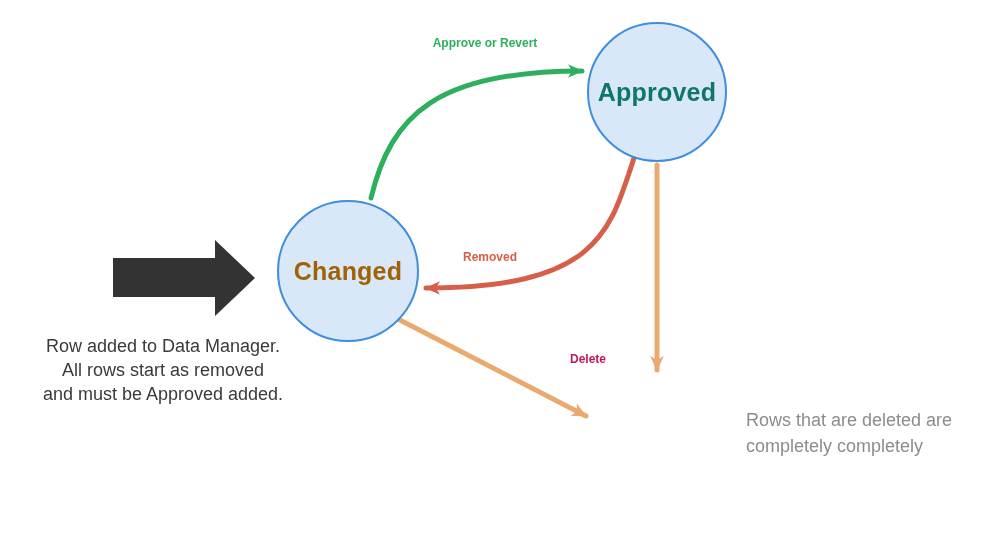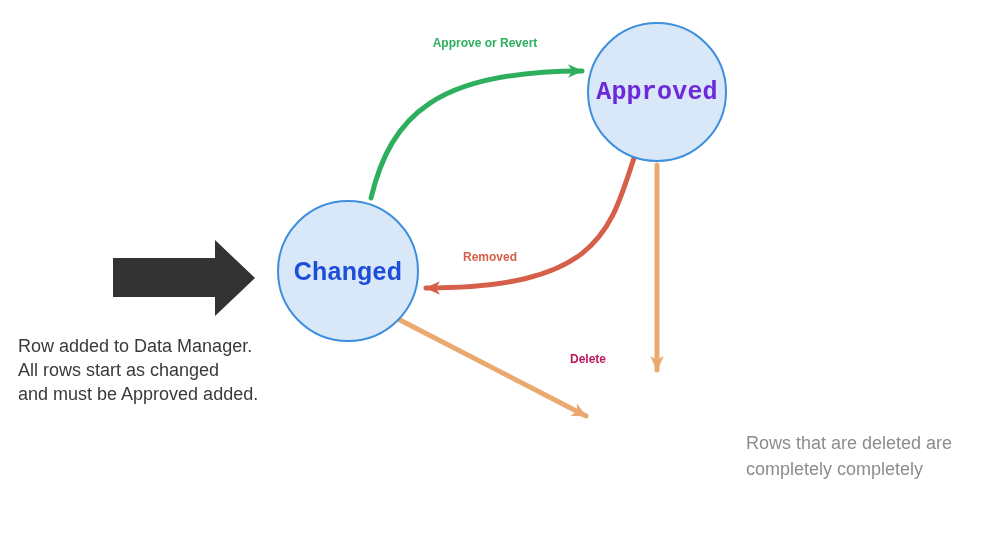"Approved" div.node { color: #6d28d9 -> #0f766e; font-family: Liberation Mono, monospace -> none }
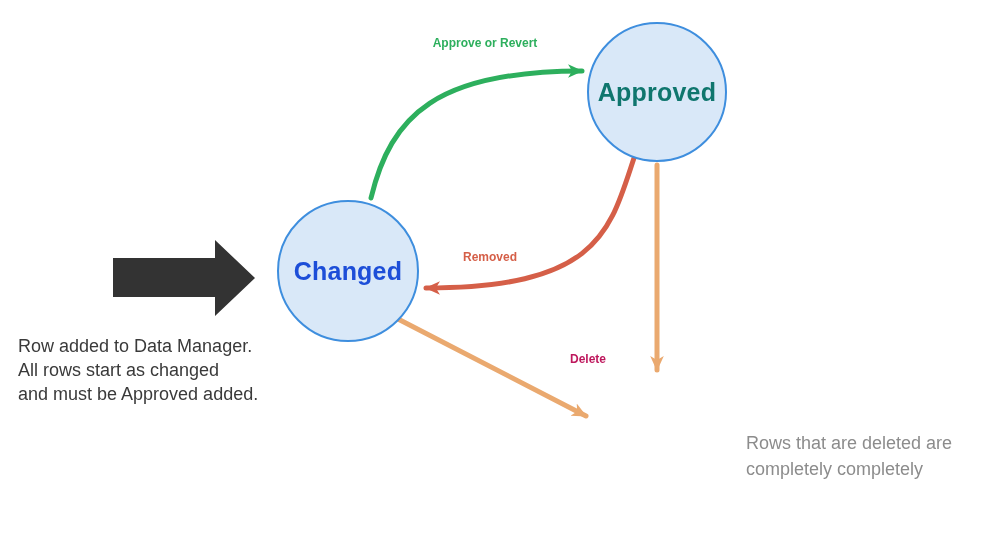"Changed" div.node { color: #1d4ed8 -> #a16207 }
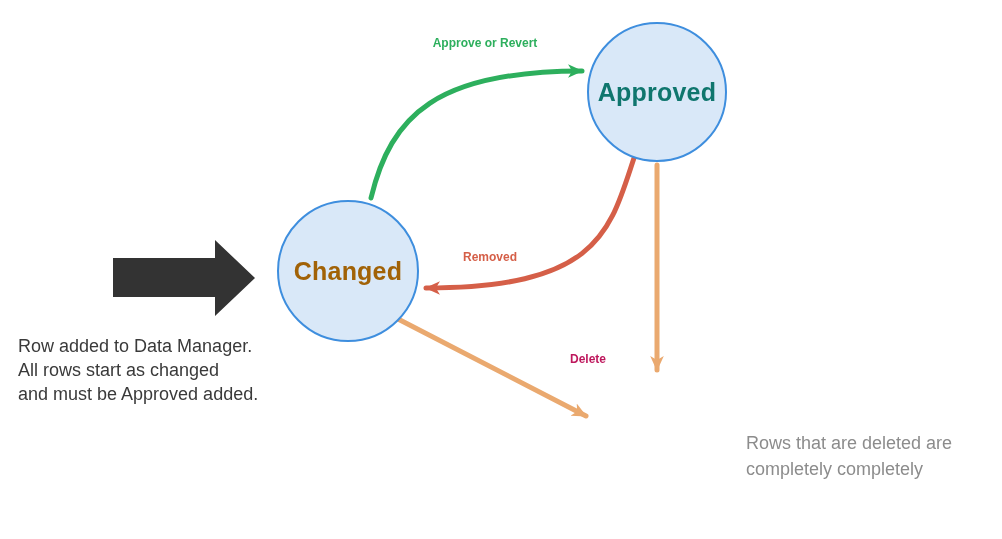"Row added to Data Manager." .note-entry { text-align: none -> center }
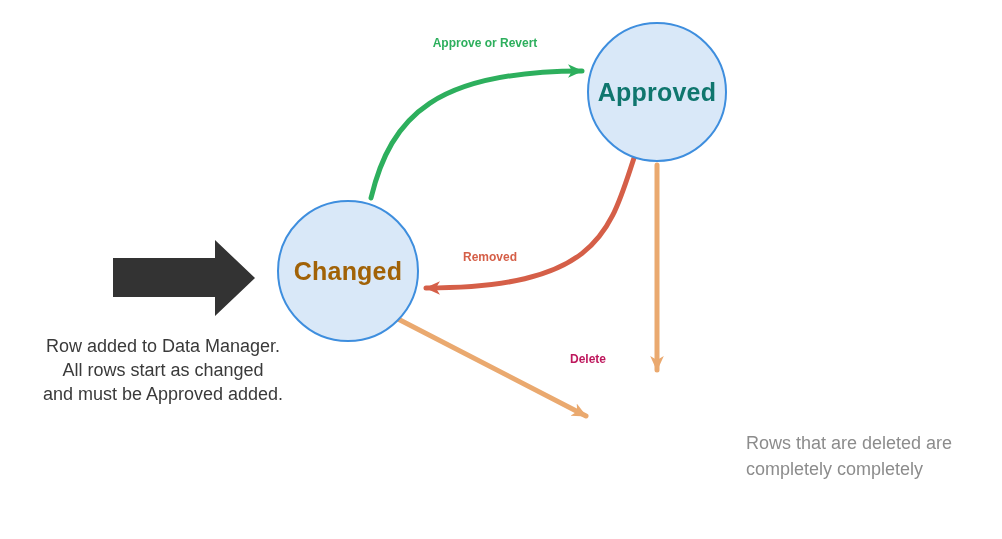"All rows start as changed" span.line { text: changed -> removed }
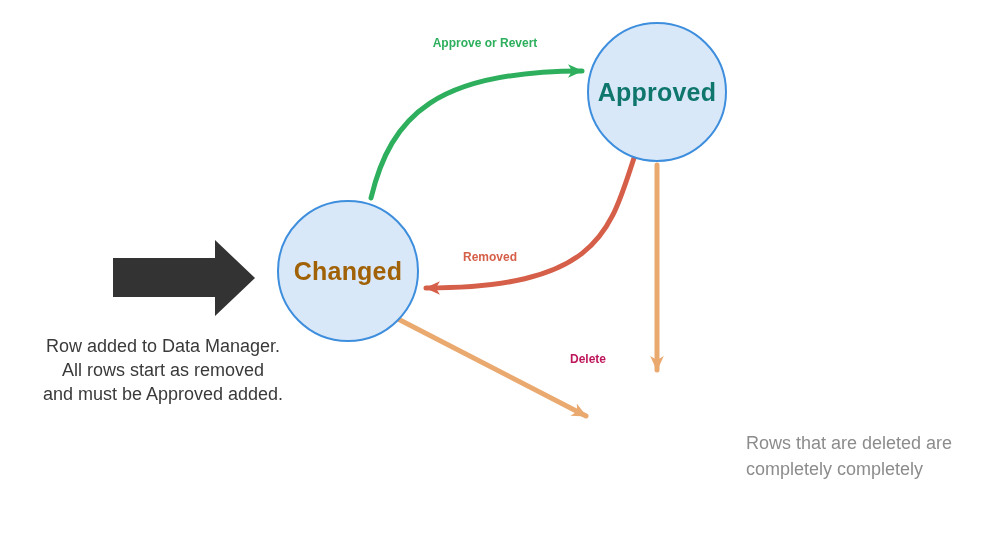"Rows that are deleted are" .note-removed { margin-top: 23px -> none }
